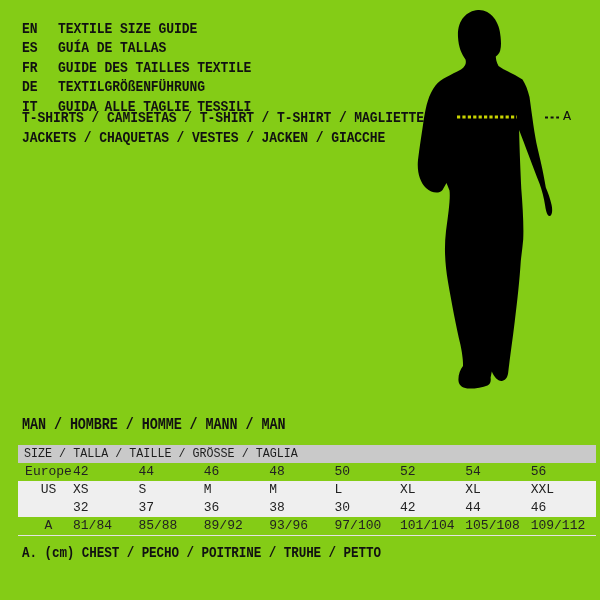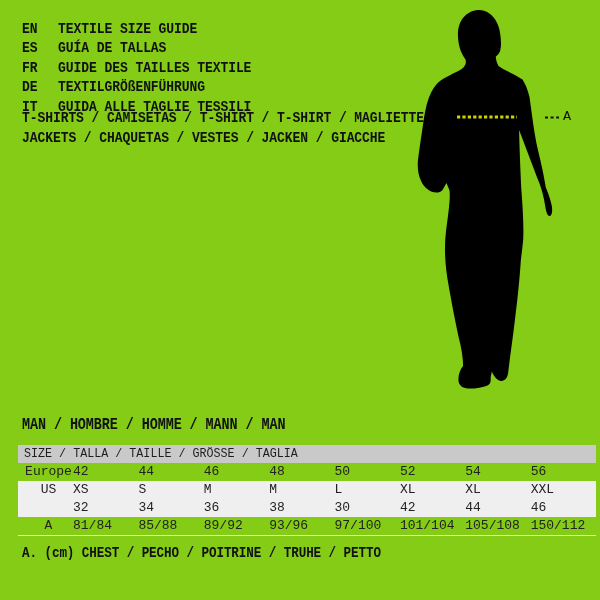"34" div.t-cell { text: 34 -> 37 }
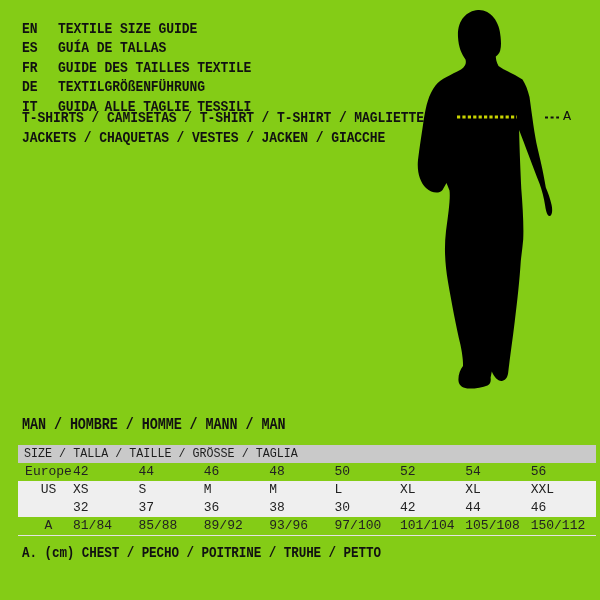"150/112" div.t-cell { text: 150/112 -> 109/112 }
